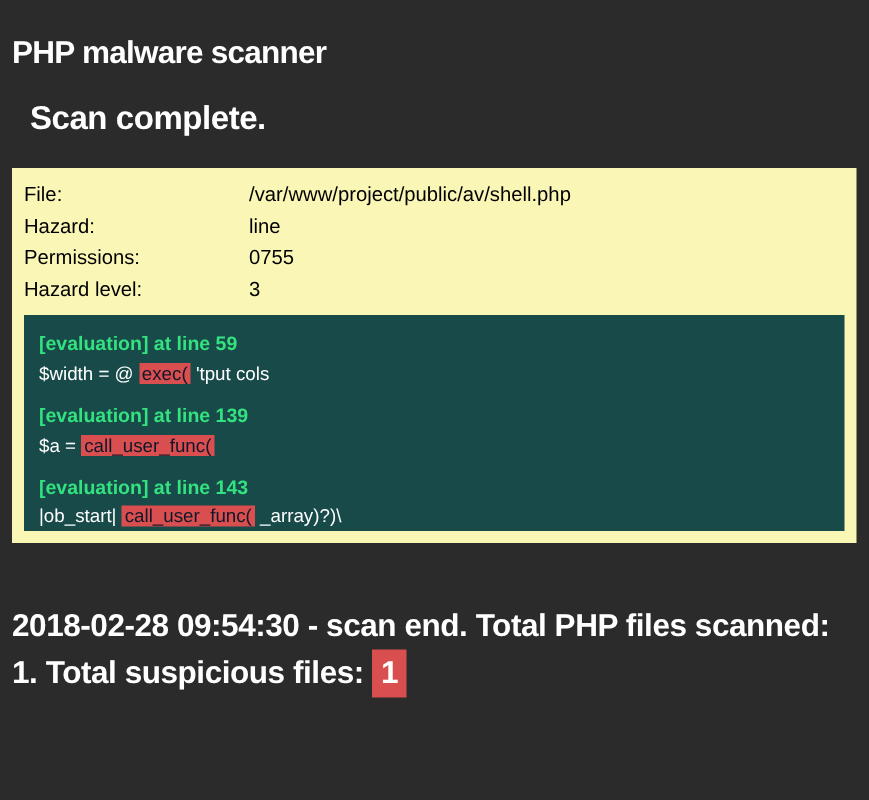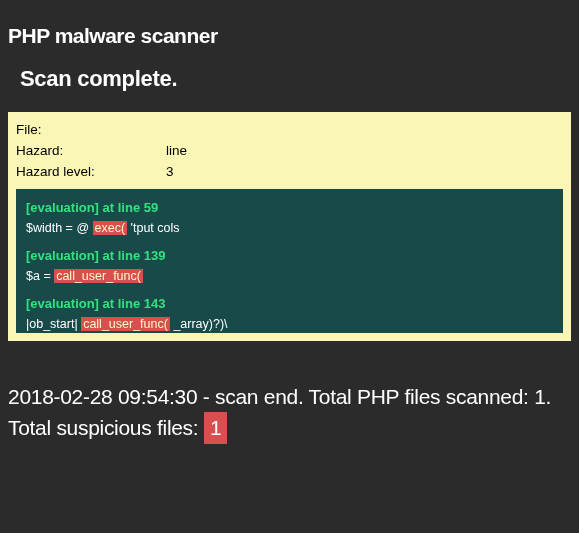"/var/www/project/public/av/shell.php" div.meta-value { html: none -> <div>/var/www/project/public/av/shell.php</div> }
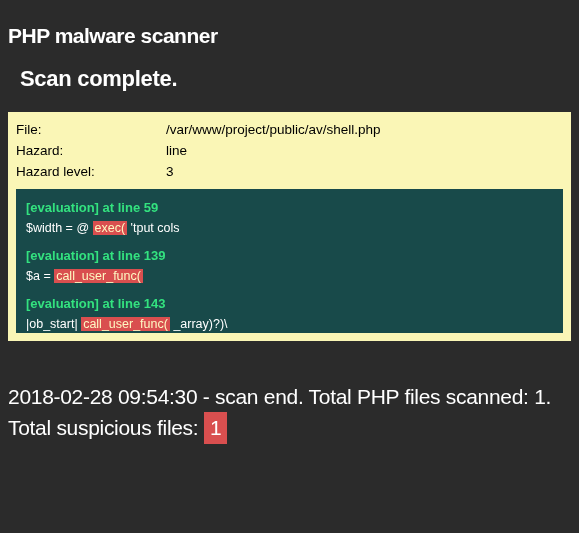"Permissions:" div.meta-row { html: none -> <div> <div>Permissions:</div> <div>0755</div> </div> }
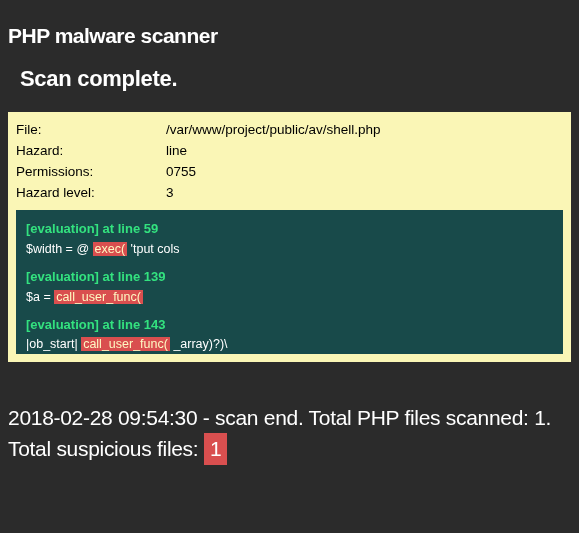"exec(" .hl { color: #fef9c3 -> #0f172a }
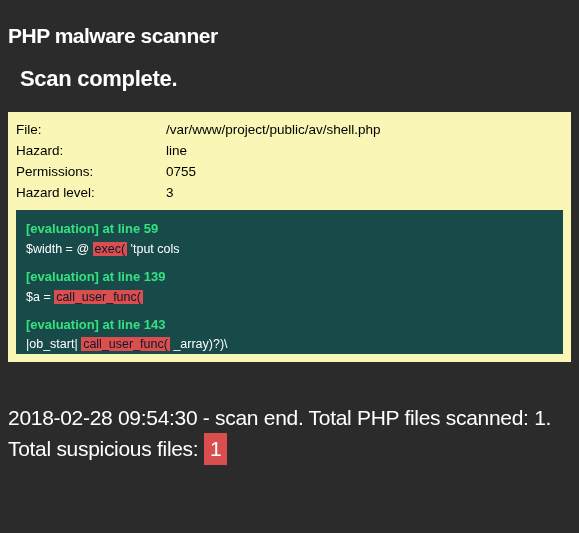"2018-02-28 09:54:30 - scan end." .summary { font-weight: normal -> bold }
